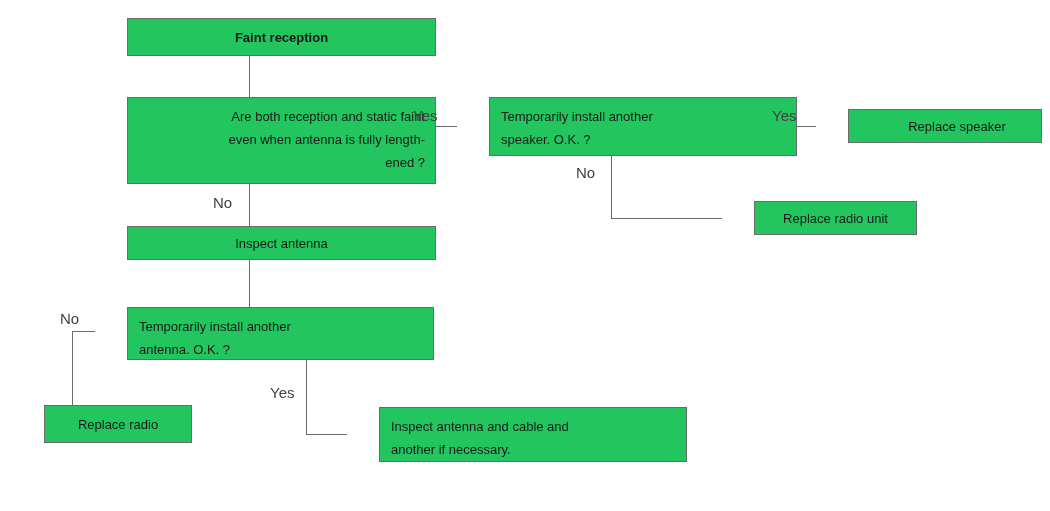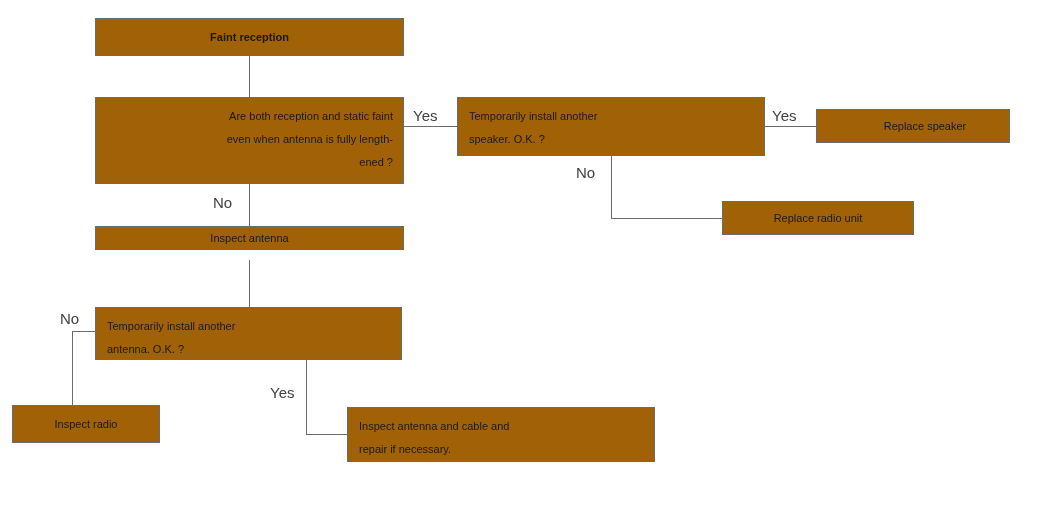"Faint reception" .node { background: #a16207 -> #22c55e; font-size: 11px -> 13px; margin-left: none -> 32px }
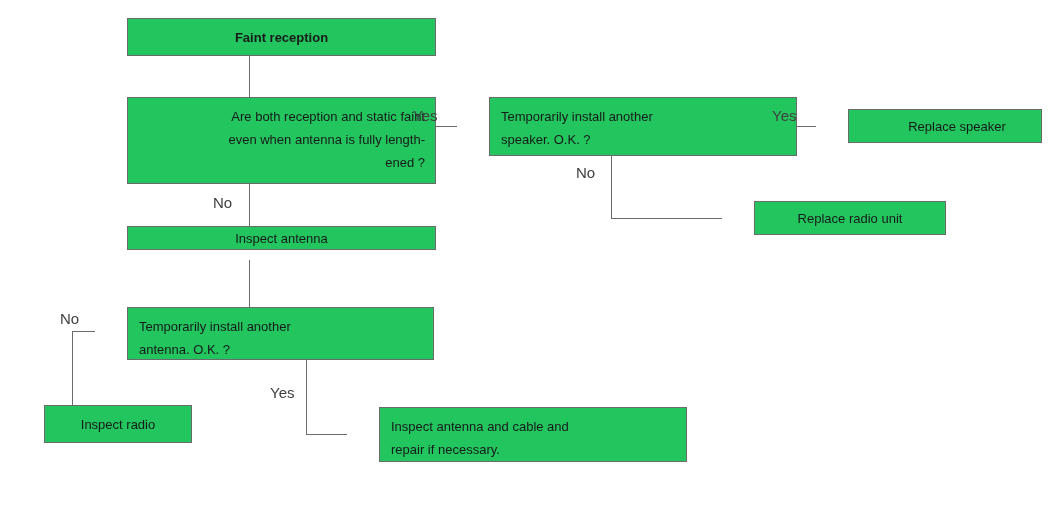"Replace radio unit" div.node { width: 192px -> 163px }
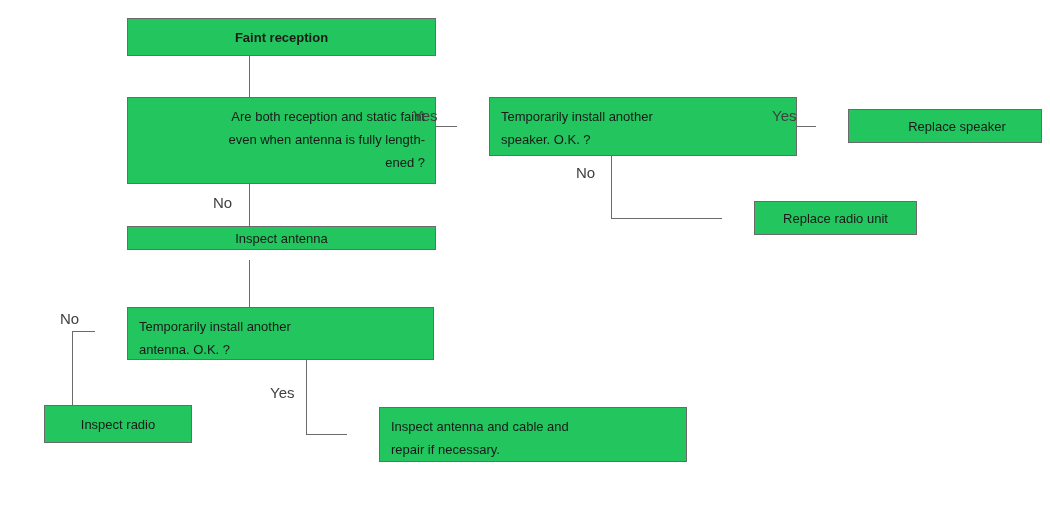"Inspect antenna" div.node { height: 24px -> 34px }
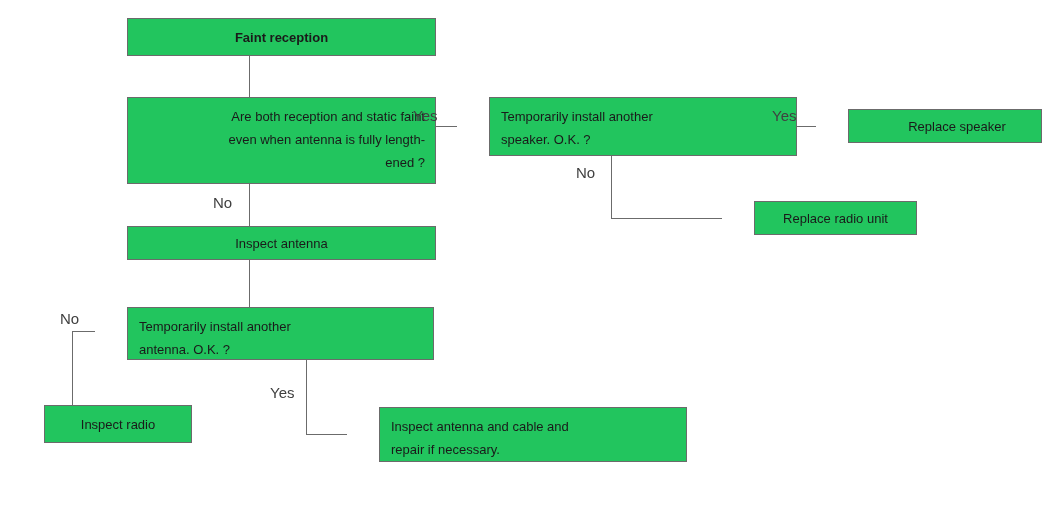"Inspect radio" span.txt { text: Inspect -> Replace }
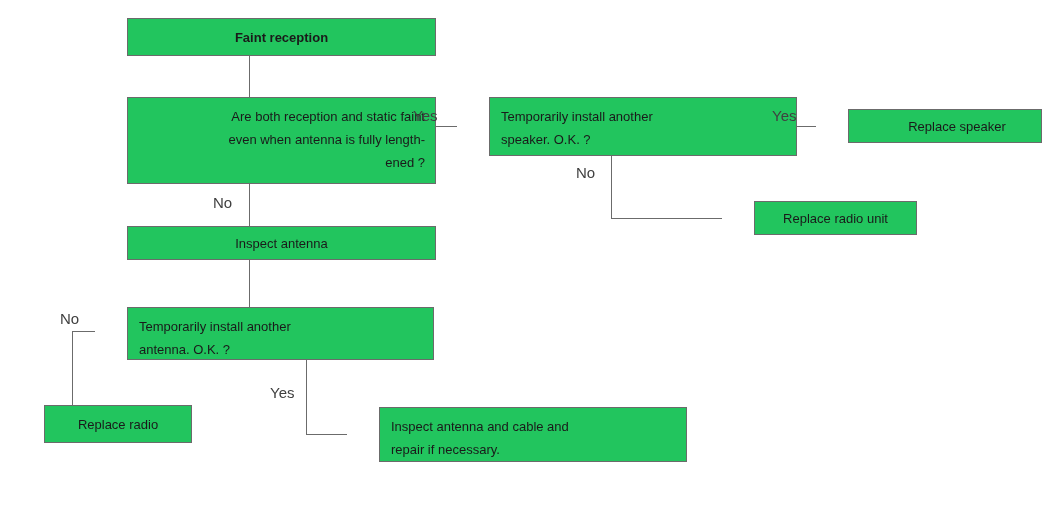"Inspect antenna and cable and" span.txt { text: repair -> another }
